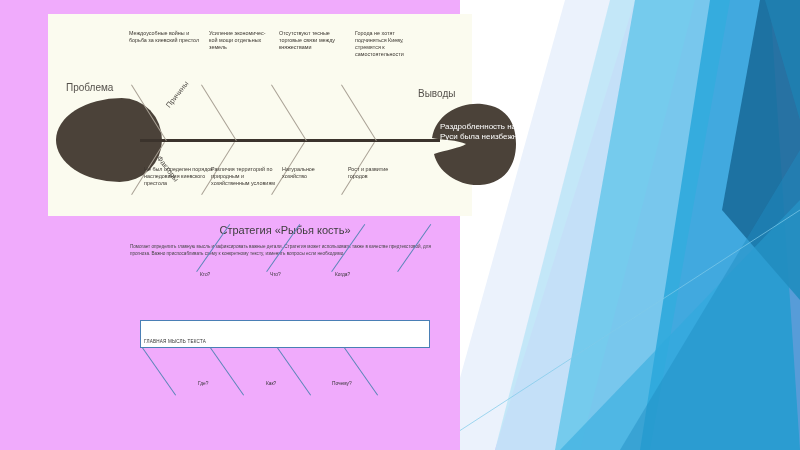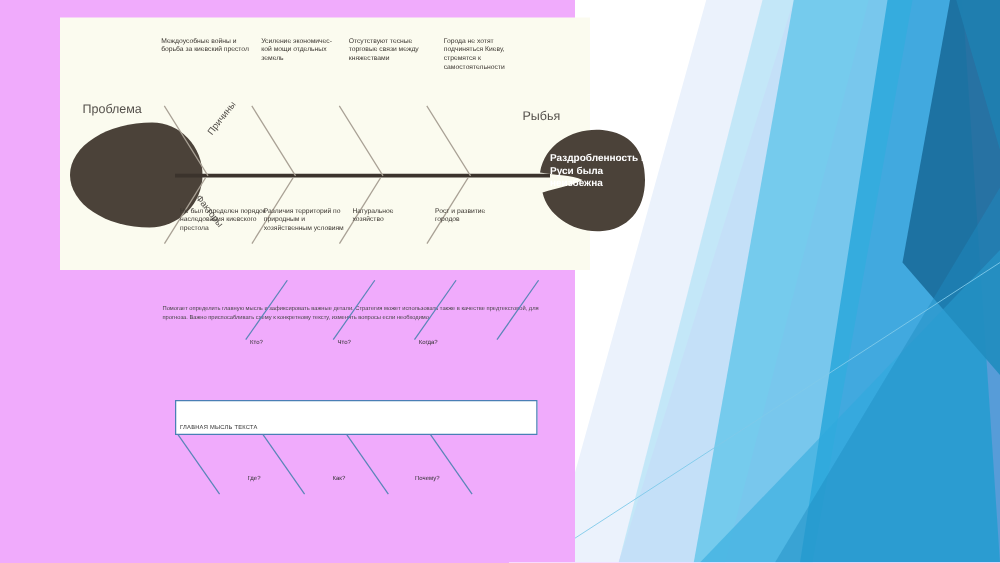"Рыбья" div.label-conclusion { text: Рыбья -> Выводы }
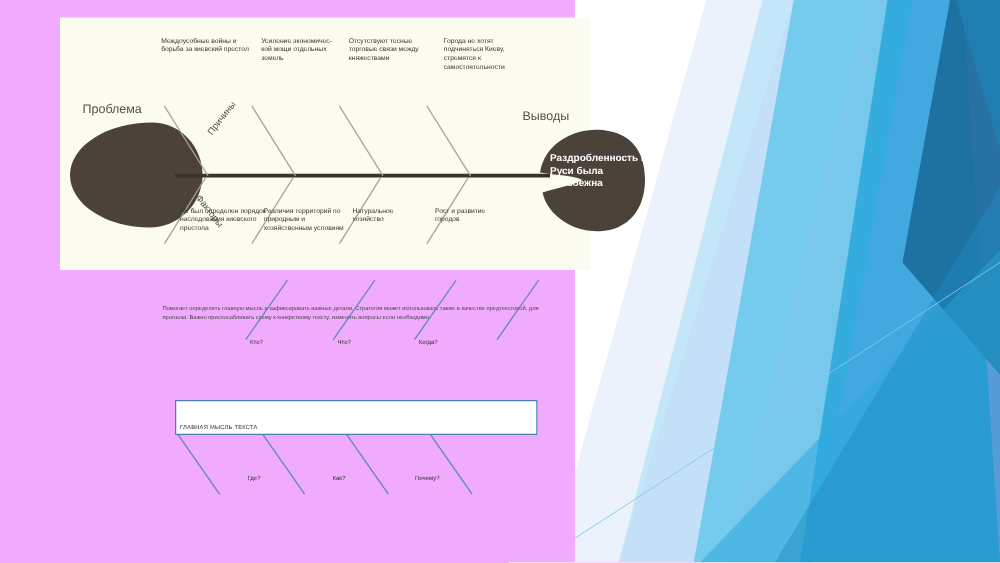"Раздробленность на Руси была неизбежна" .fish-tail-text { font-weight: bold -> normal }
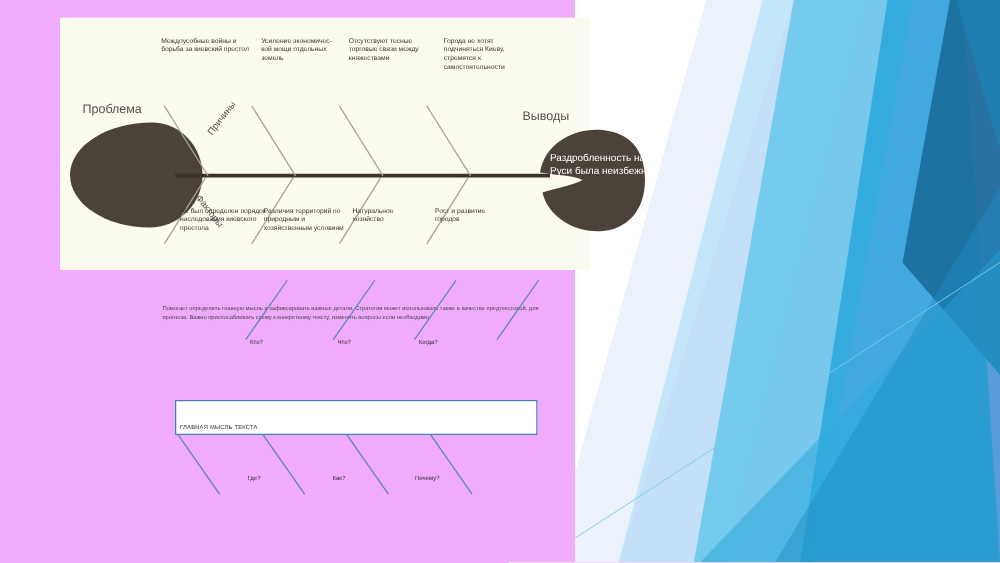"Стратегия «Рыбья кость»" div.fb-title { html: none -> <div>Стратегия «Рыбья кость»</div> }
